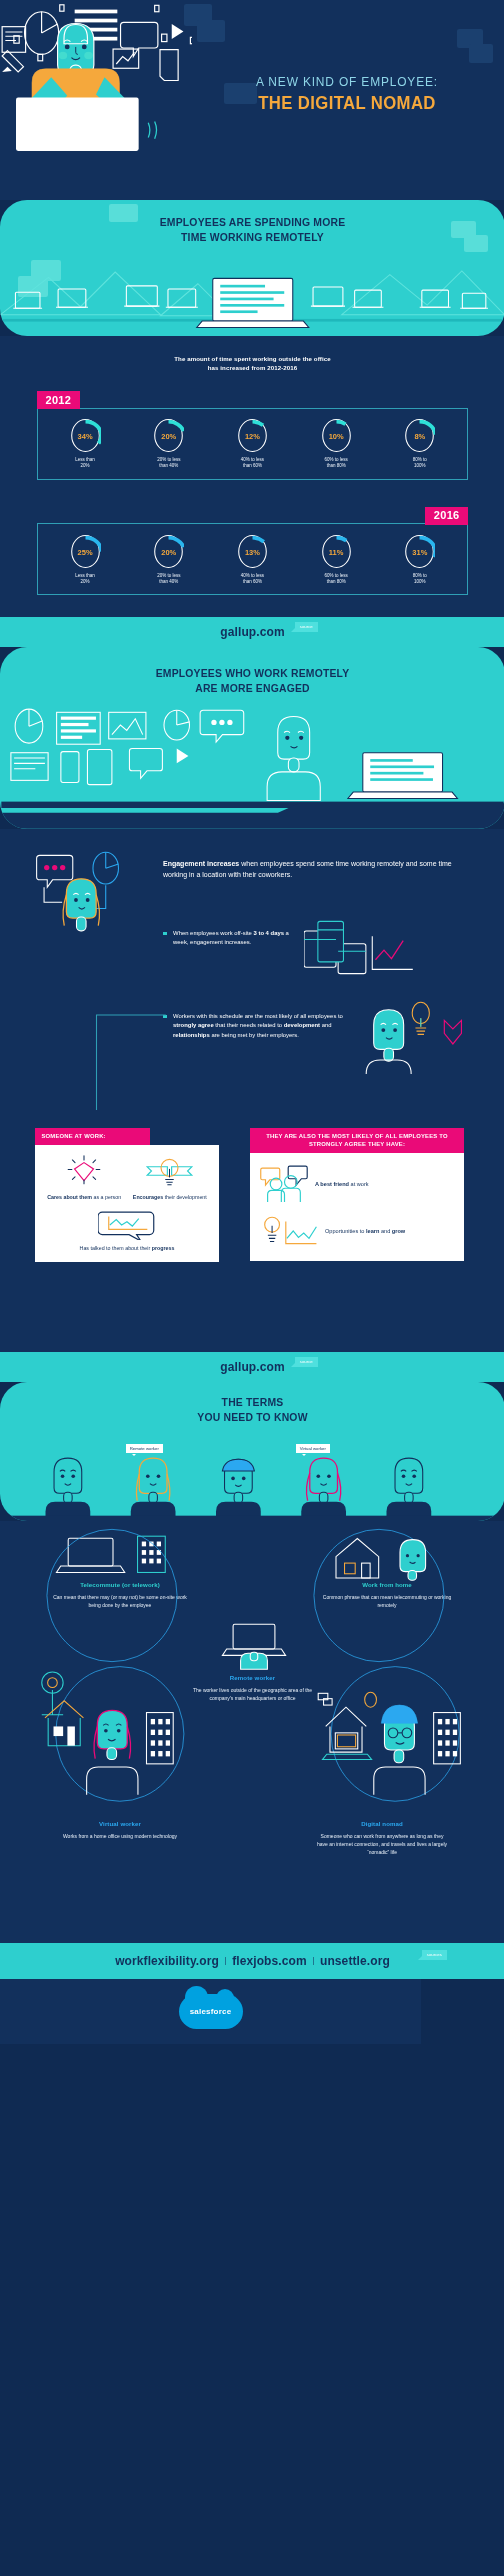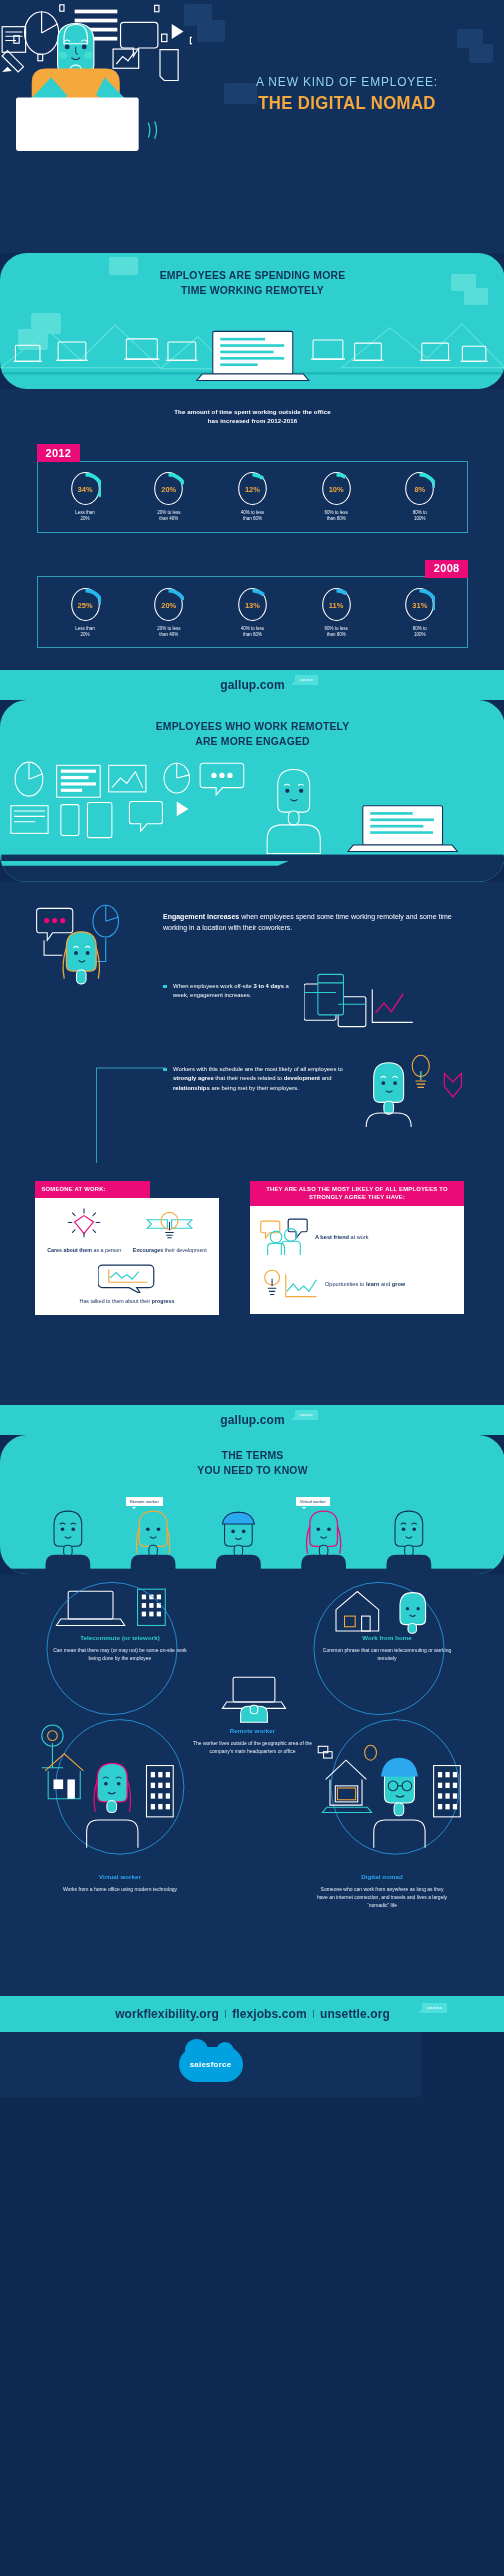"A NEW KIND OF EMPLOYEE:" .hero { height: 253px -> 200px }
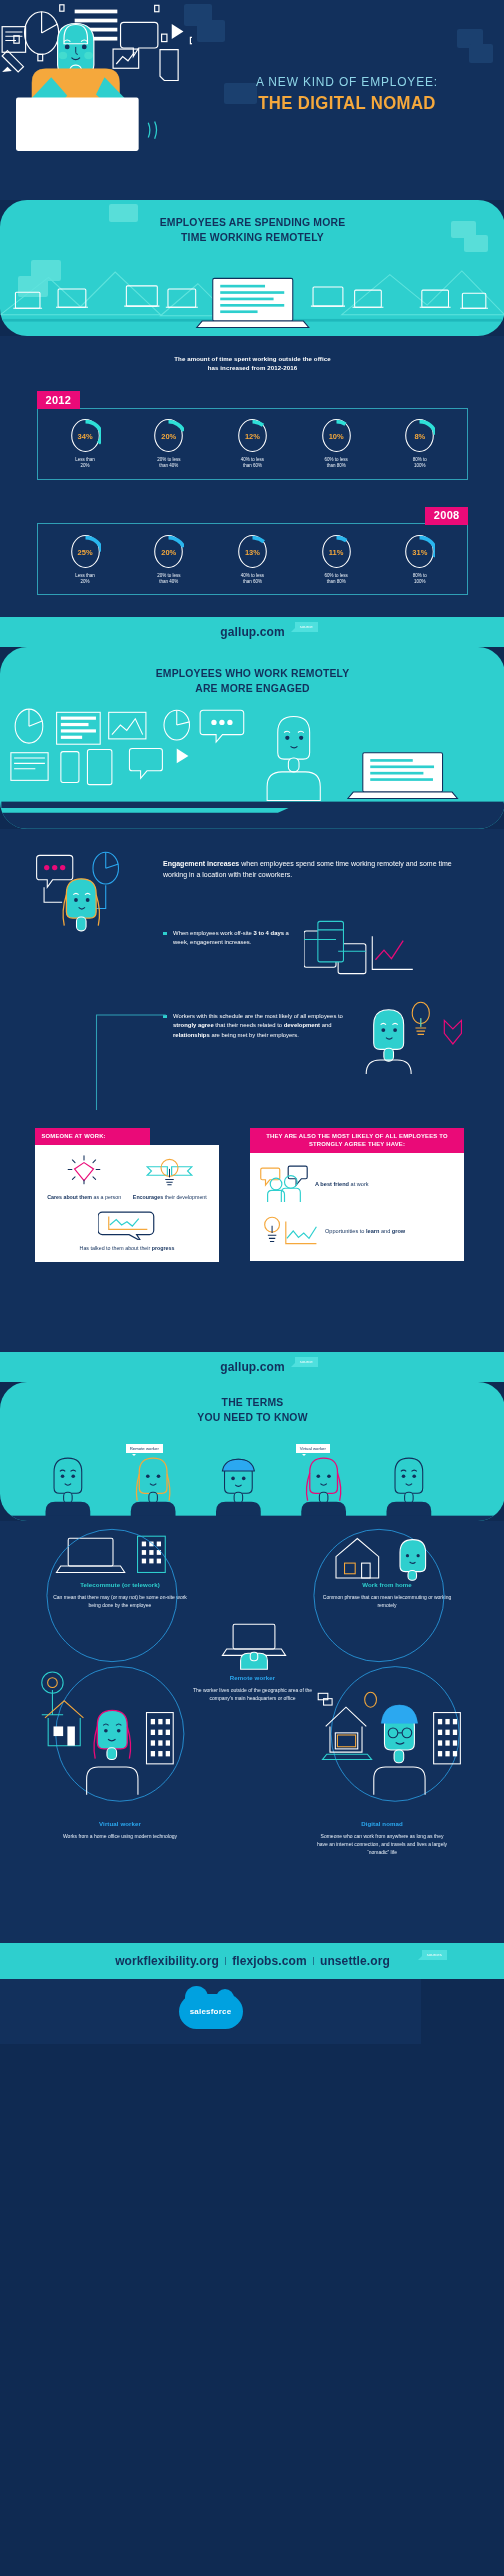"2008" span.year-tag { text: 2008 -> 2016 }
